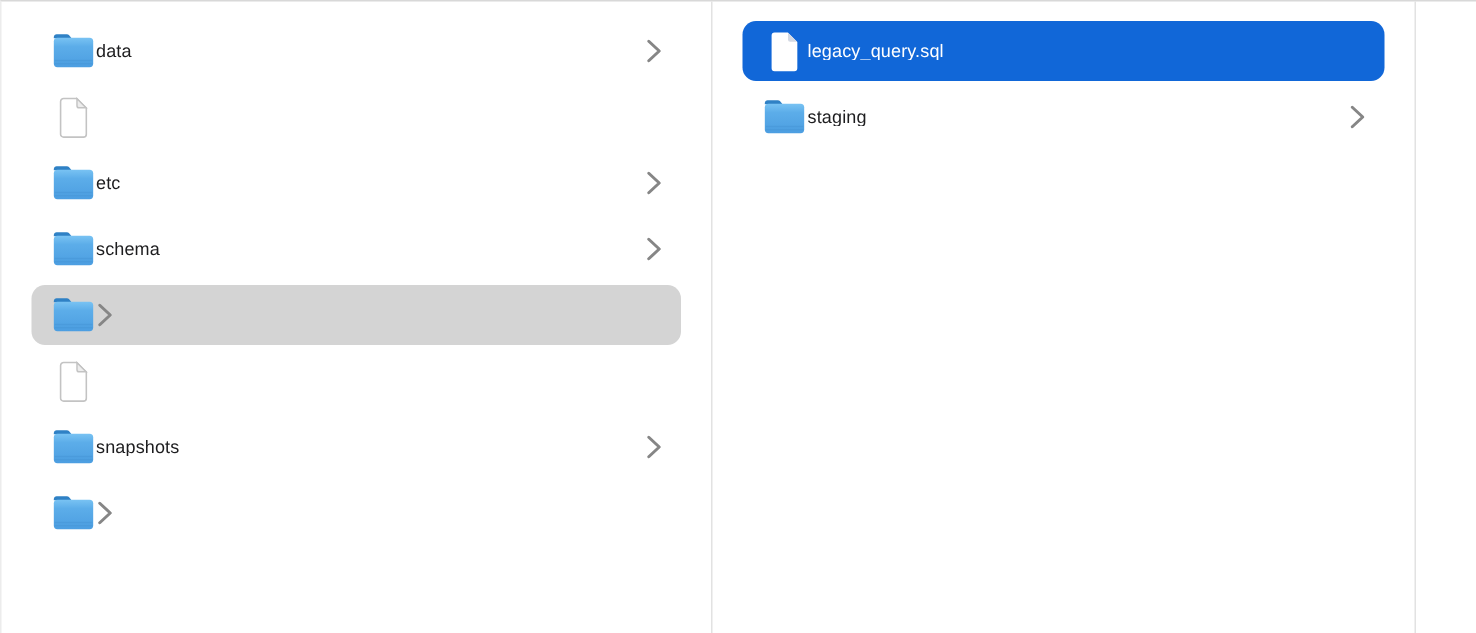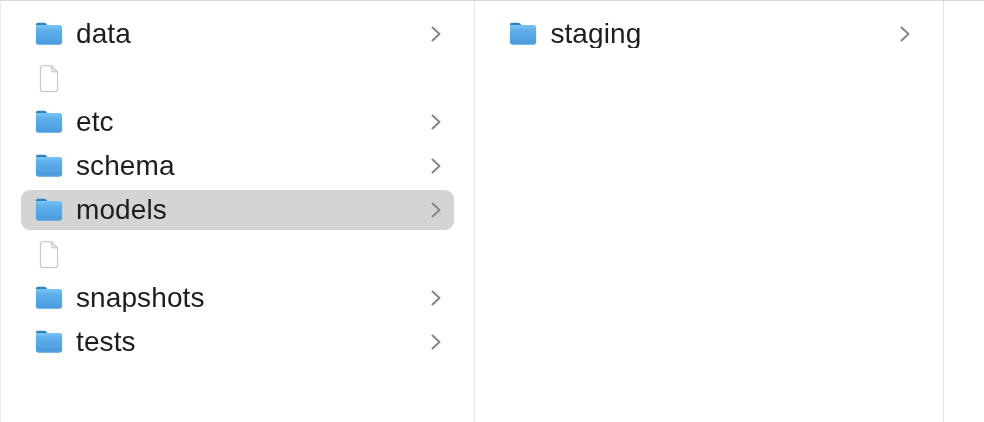"data" .label { font-size: 28px -> 12px; margin-left: 12px -> 0 }
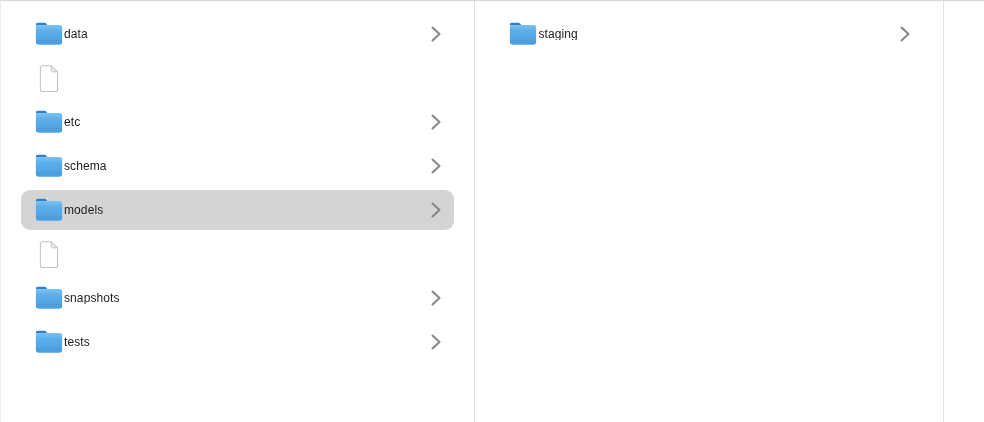"legacy_query.sql" div.row { html: none -> <div> <span> <svg> <path></path> <path></path> </svg> </span> <span>legacy_query.sql</span> <span> <svg> <path></path> </svg> </span> </div> }
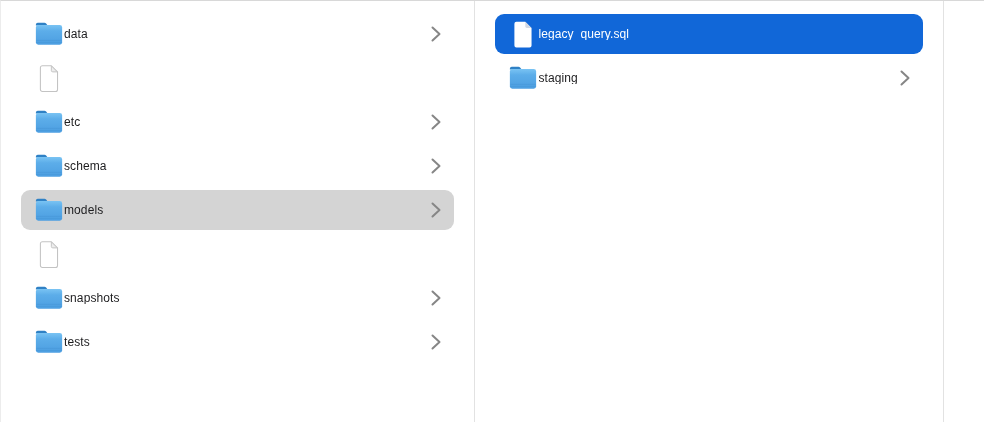"models" span.label { html: <span>models</span> -> none }
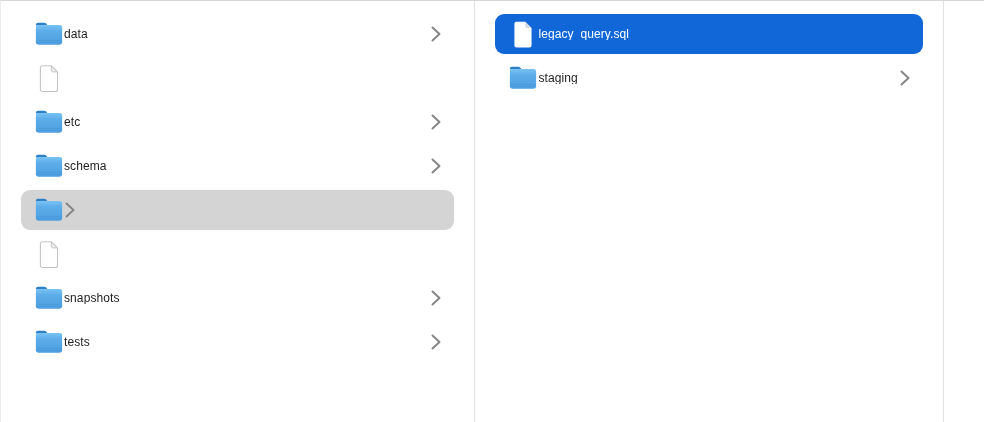"tests" span.label { html: <span>tests</span> -> none }
